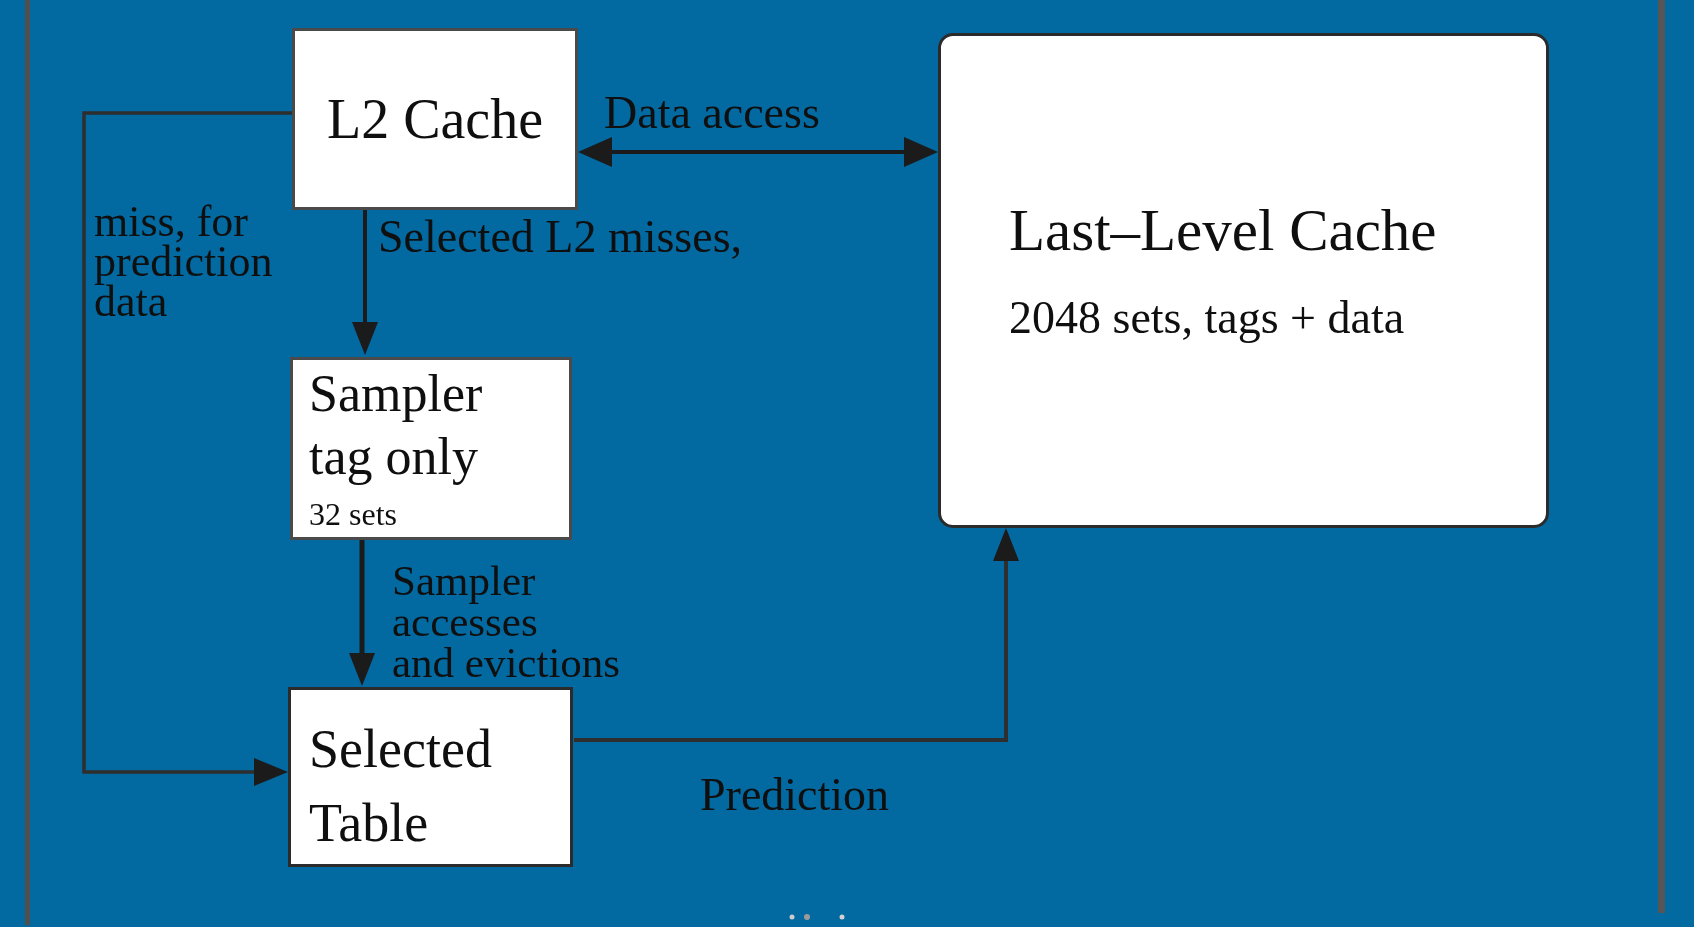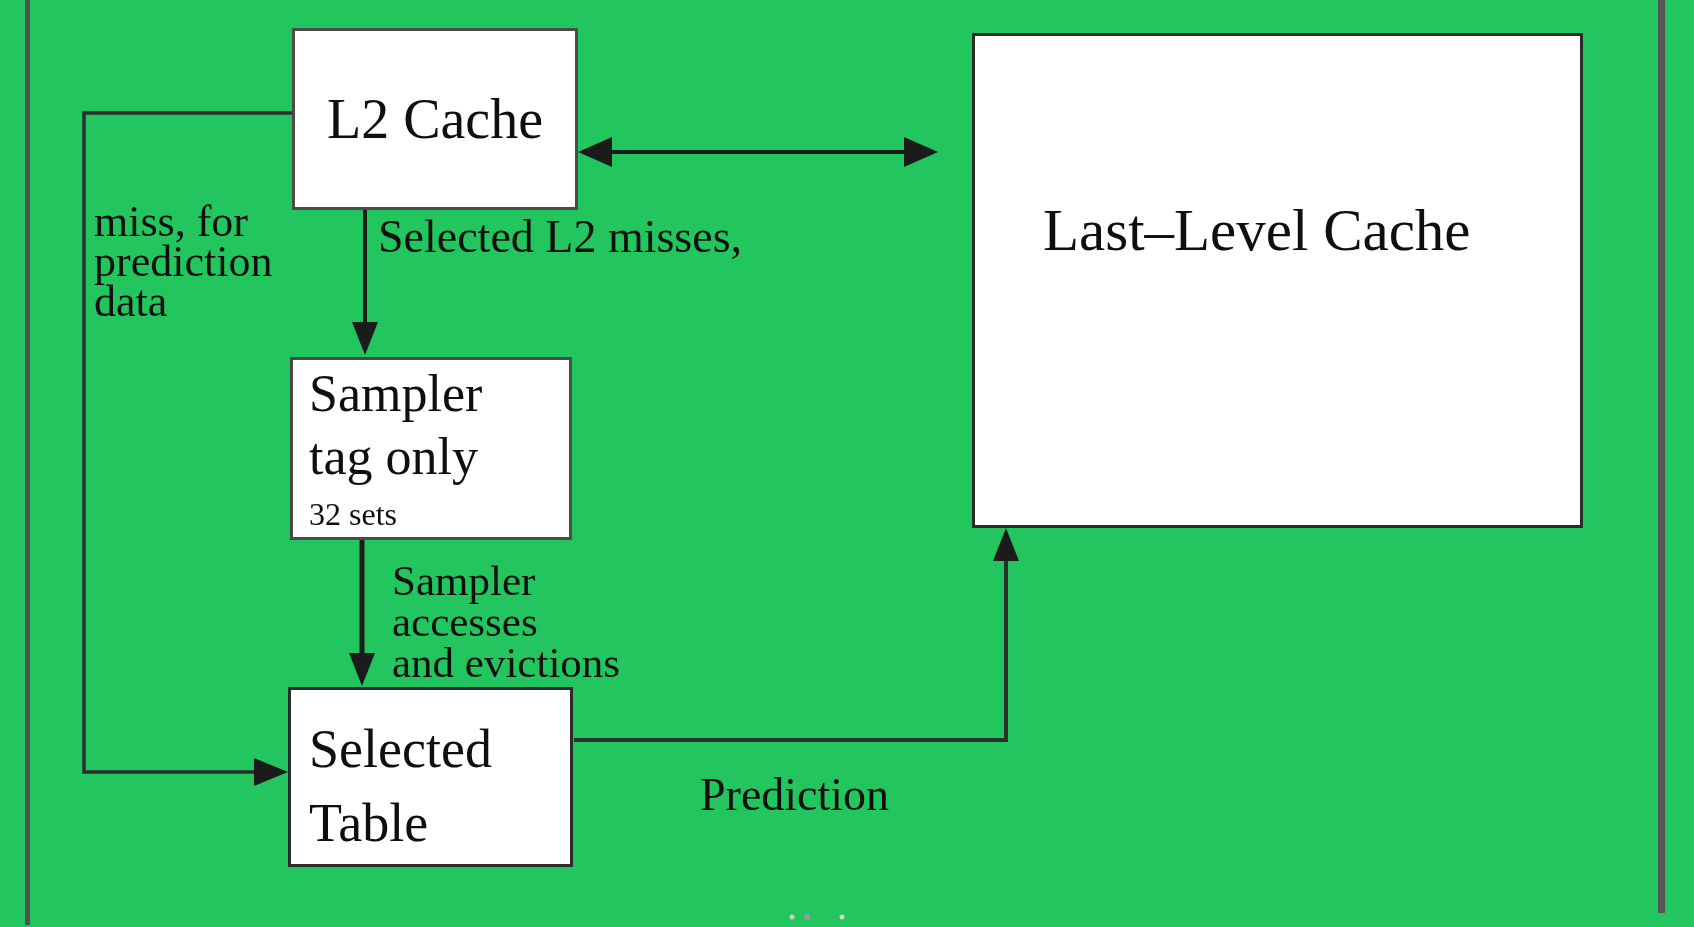"L2 Cache" #stage { background: #22c55e -> #0369a1 }
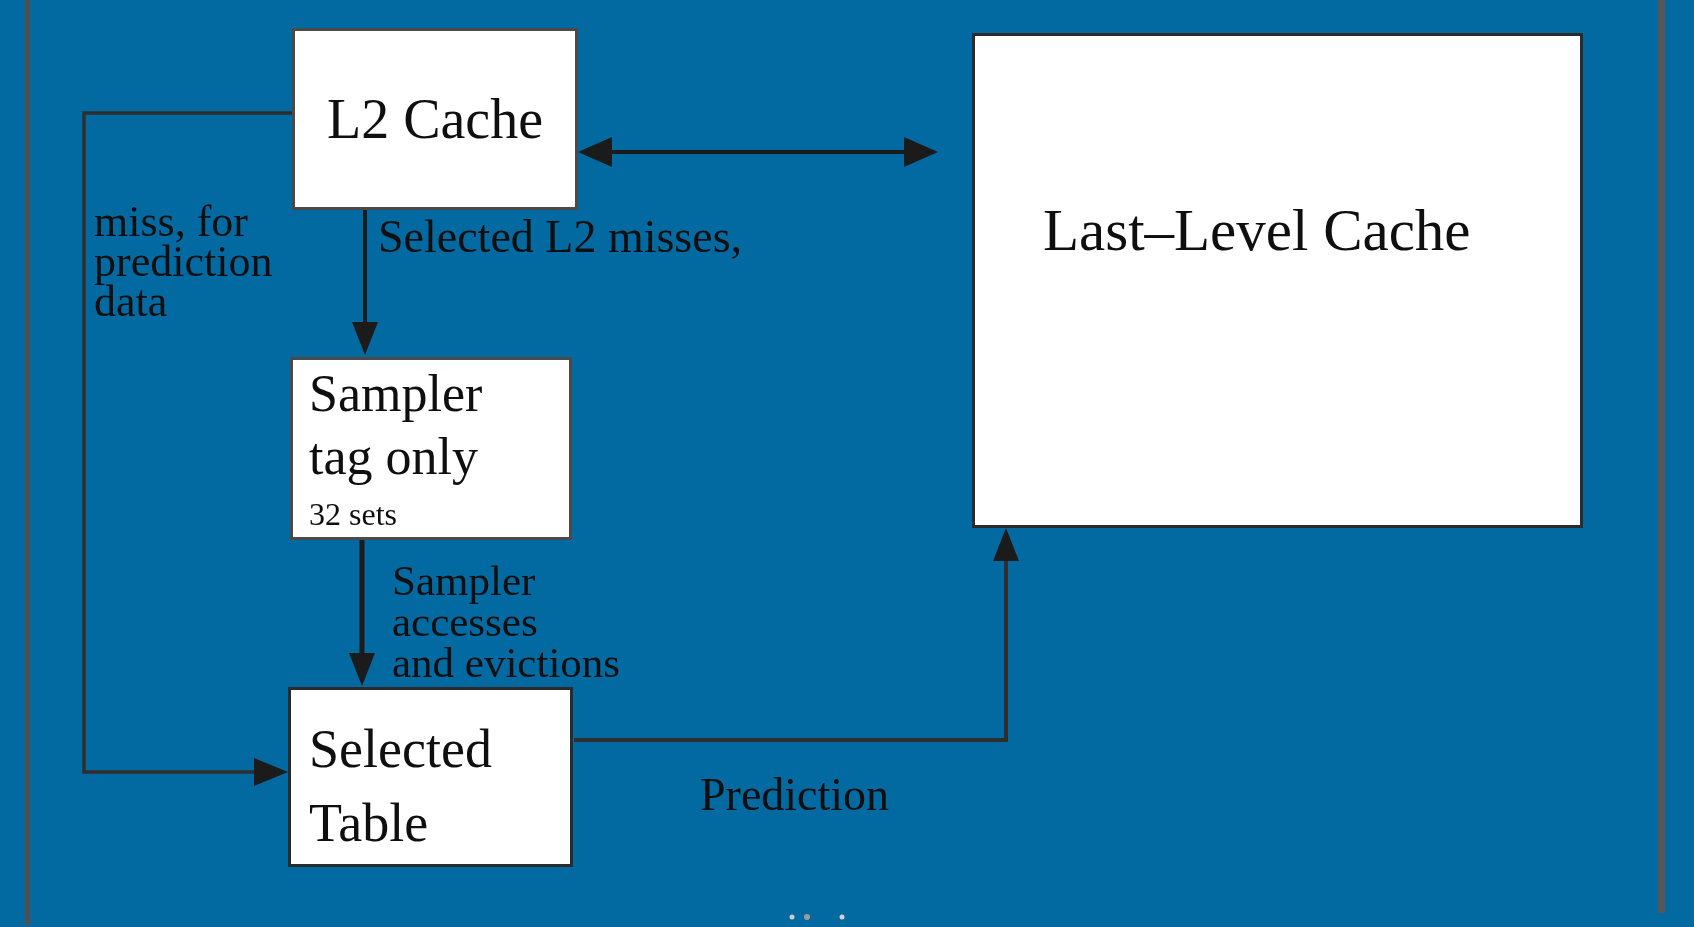"Data access" div.lbl { html: none -> <div>Data access</div> }
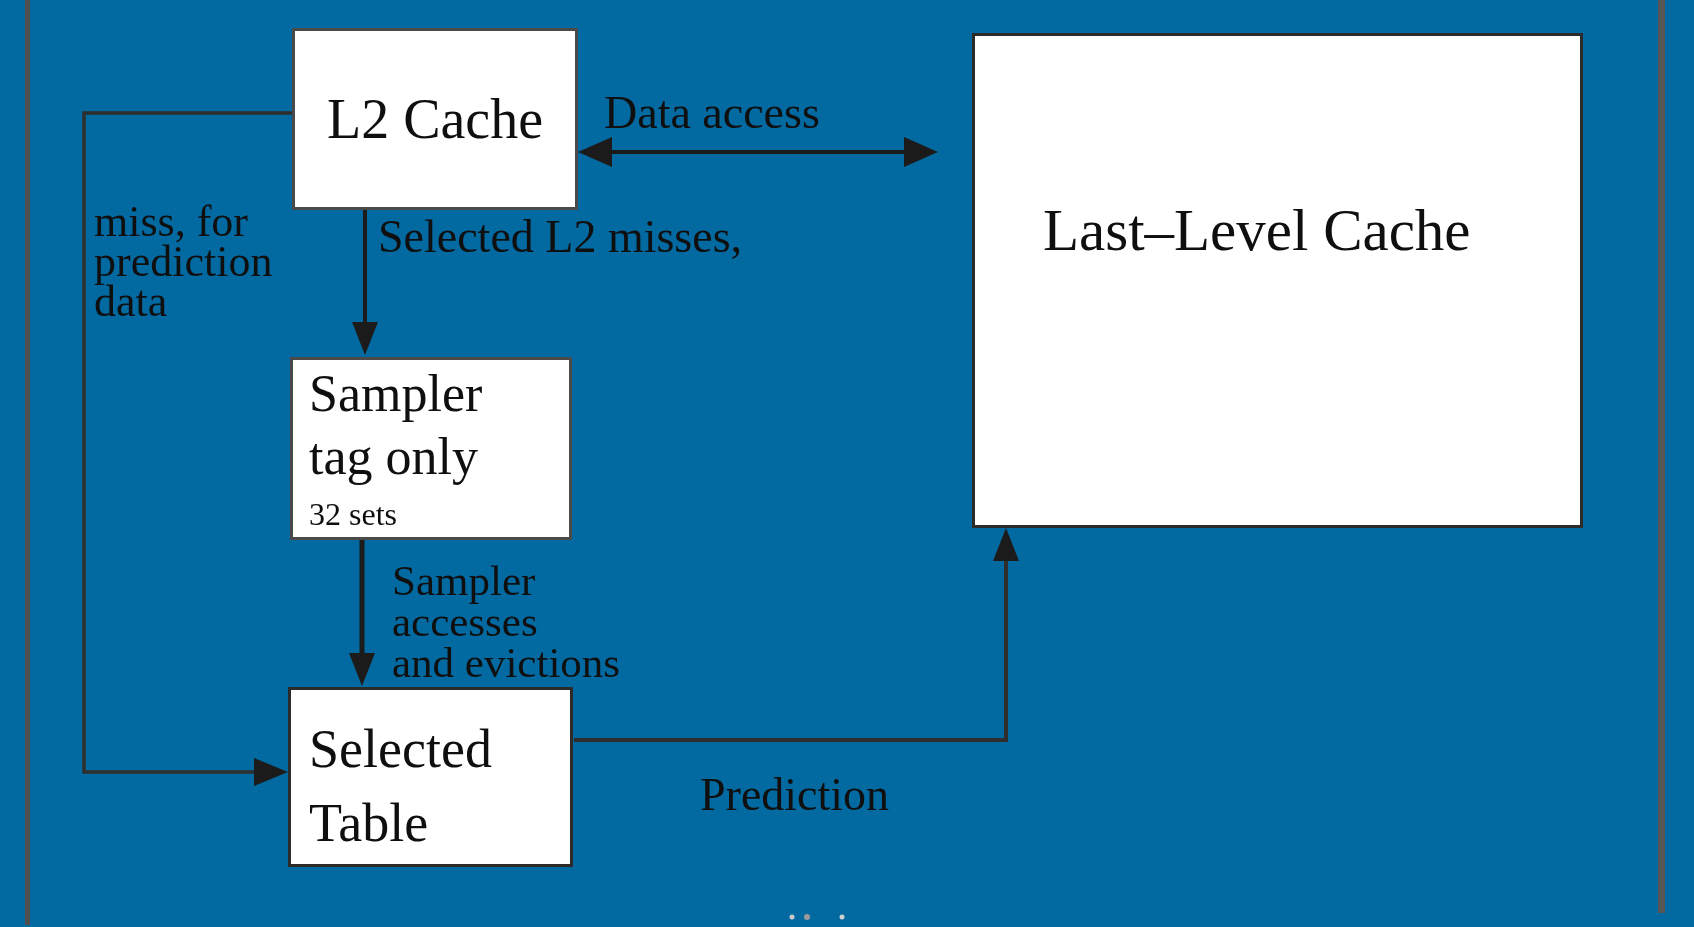"Last–Level Cache" .llc { border-radius: none -> 15px; left: 972px -> 938px }
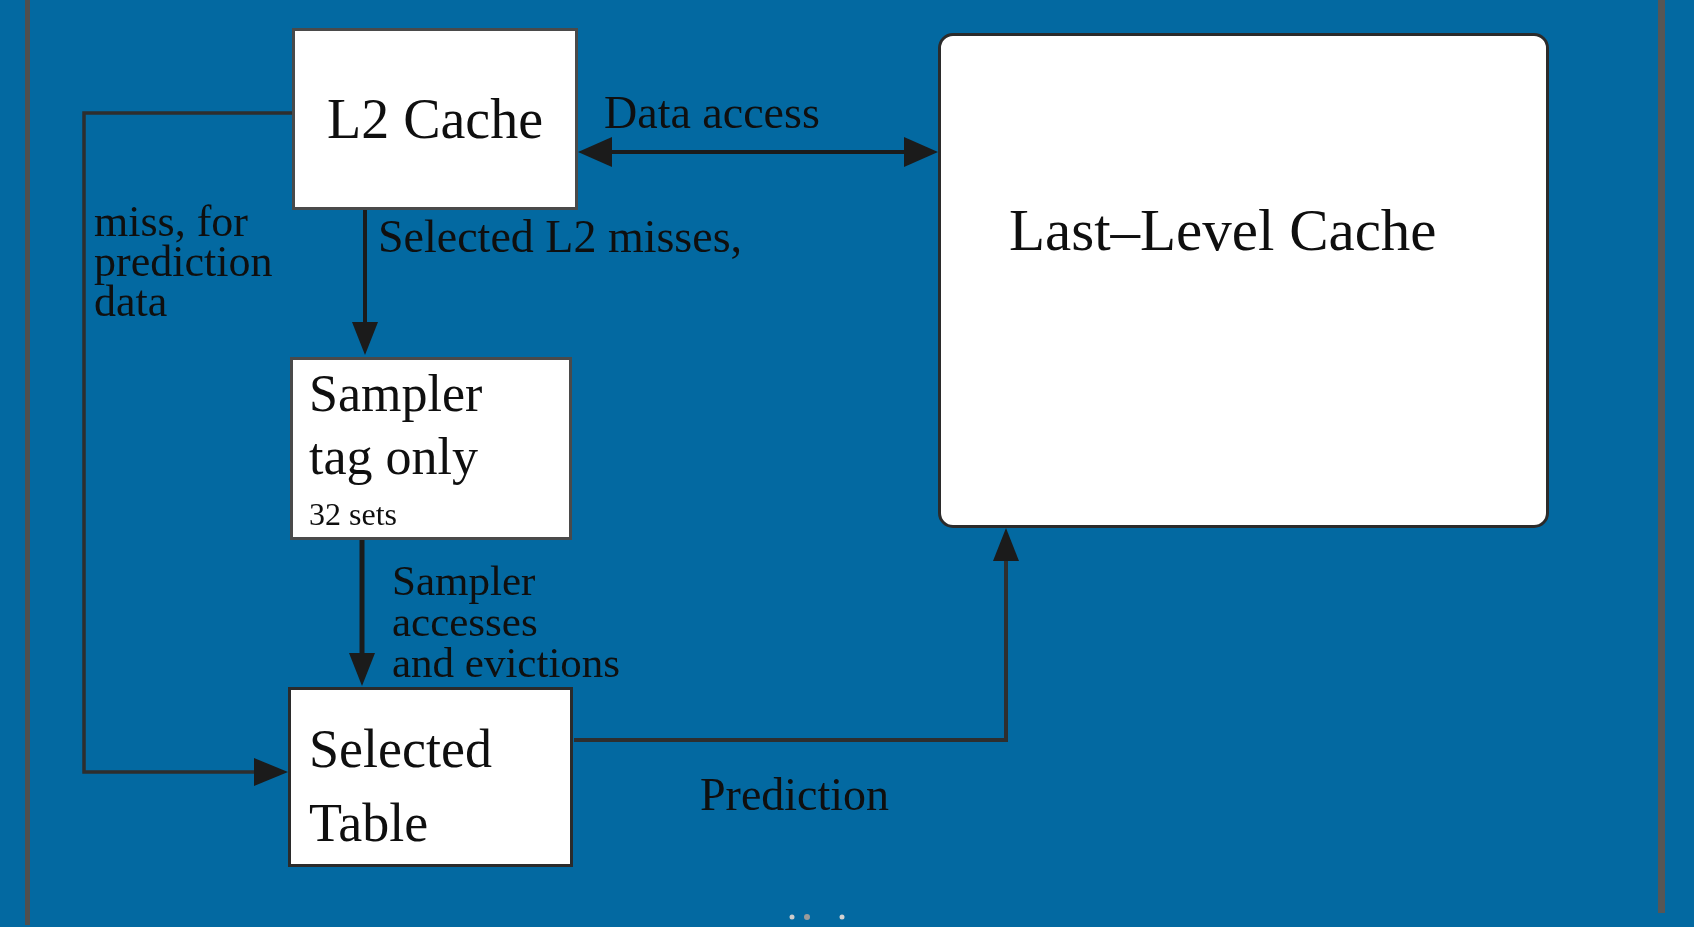"2048 sets, tags + data" div.subtitle { html: none -> <div>2048 sets, tags + data</div> }
